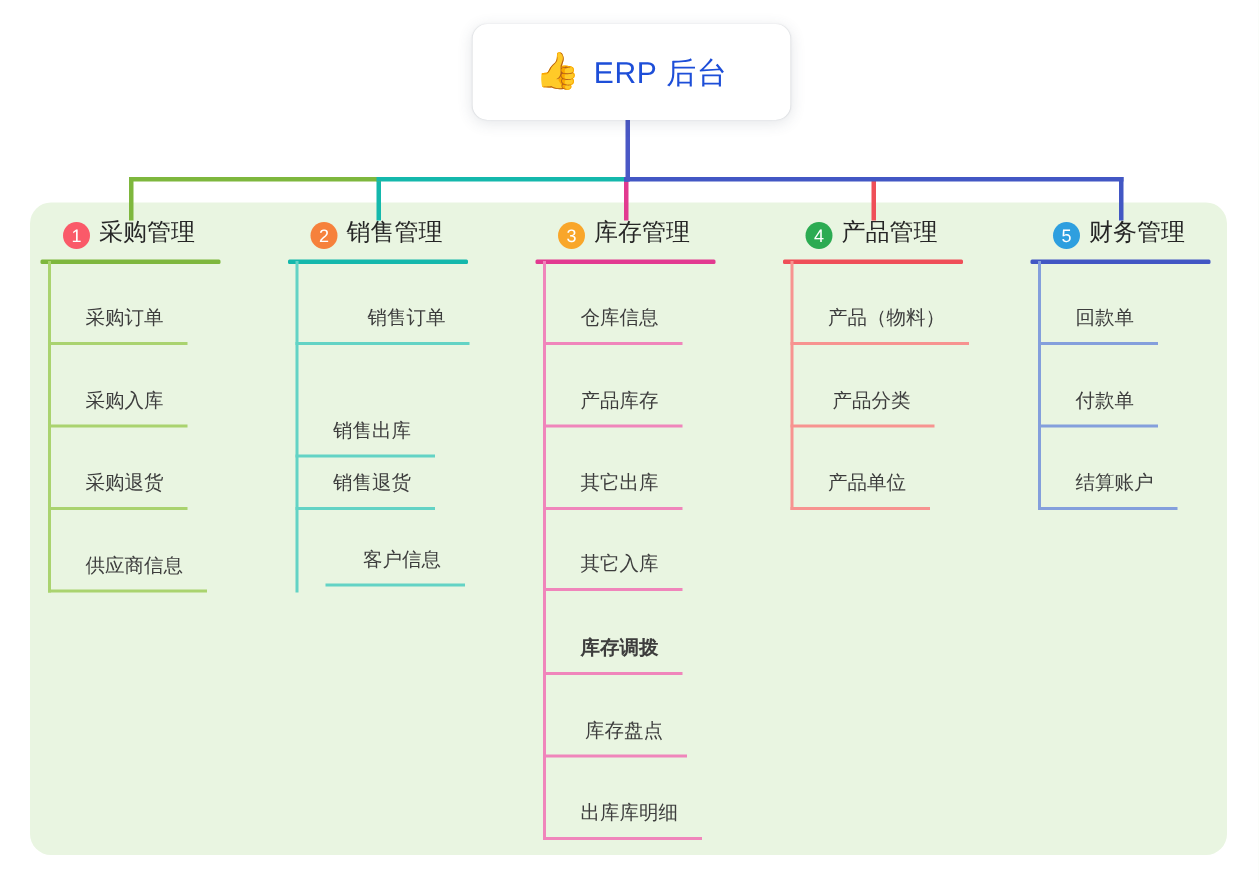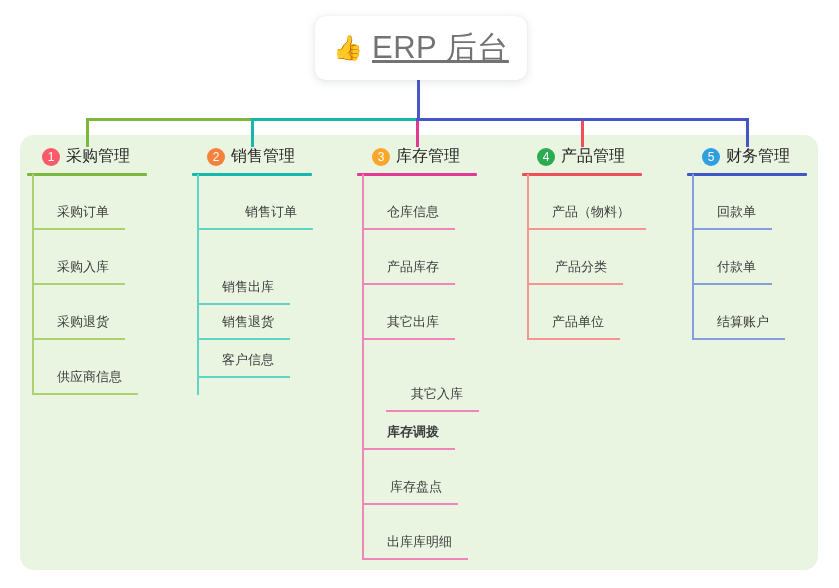"ERP 后台" #root-card .rtitle { color: #737373 -> #1d4ed8; font-size: 31px -> 20px; text-decoration: underline -> none }
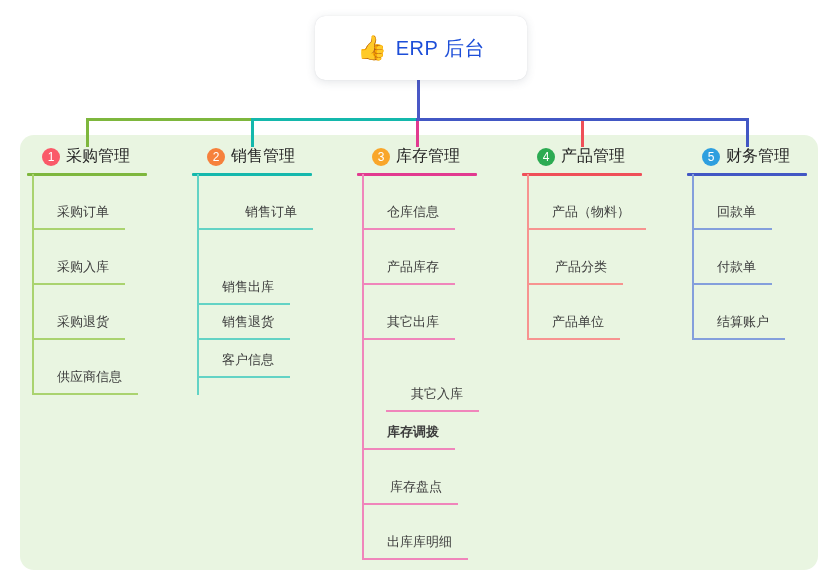"客户信息" div.leaf { margin-left: none -> 20px; top: 202px -> 215px }
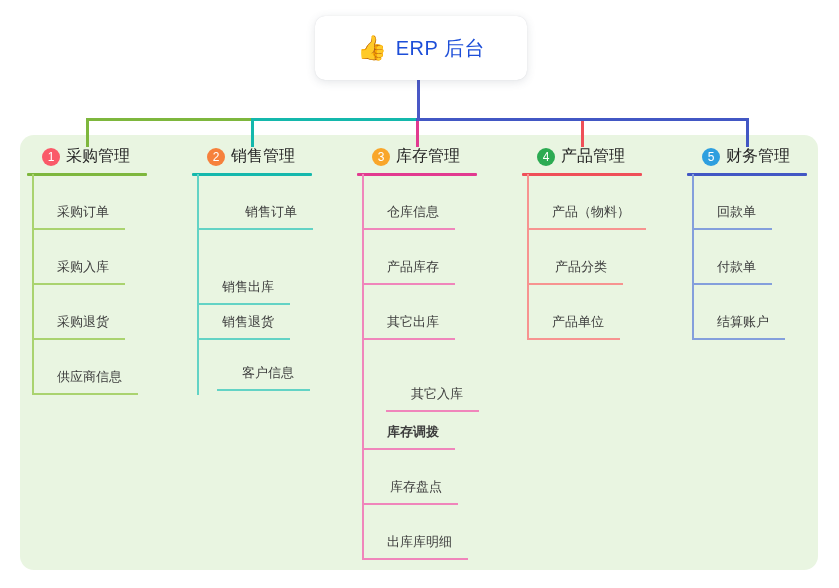"其它入库" div.leaf { margin-left: 24px -> none; top: 236px -> 218px }
